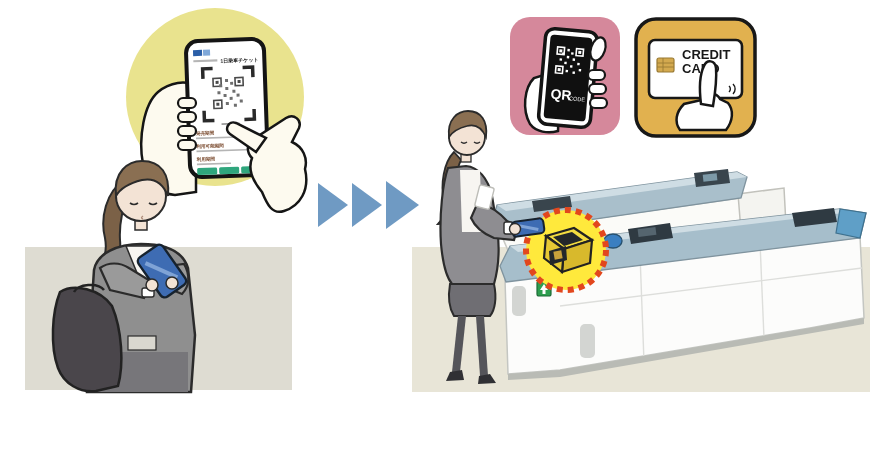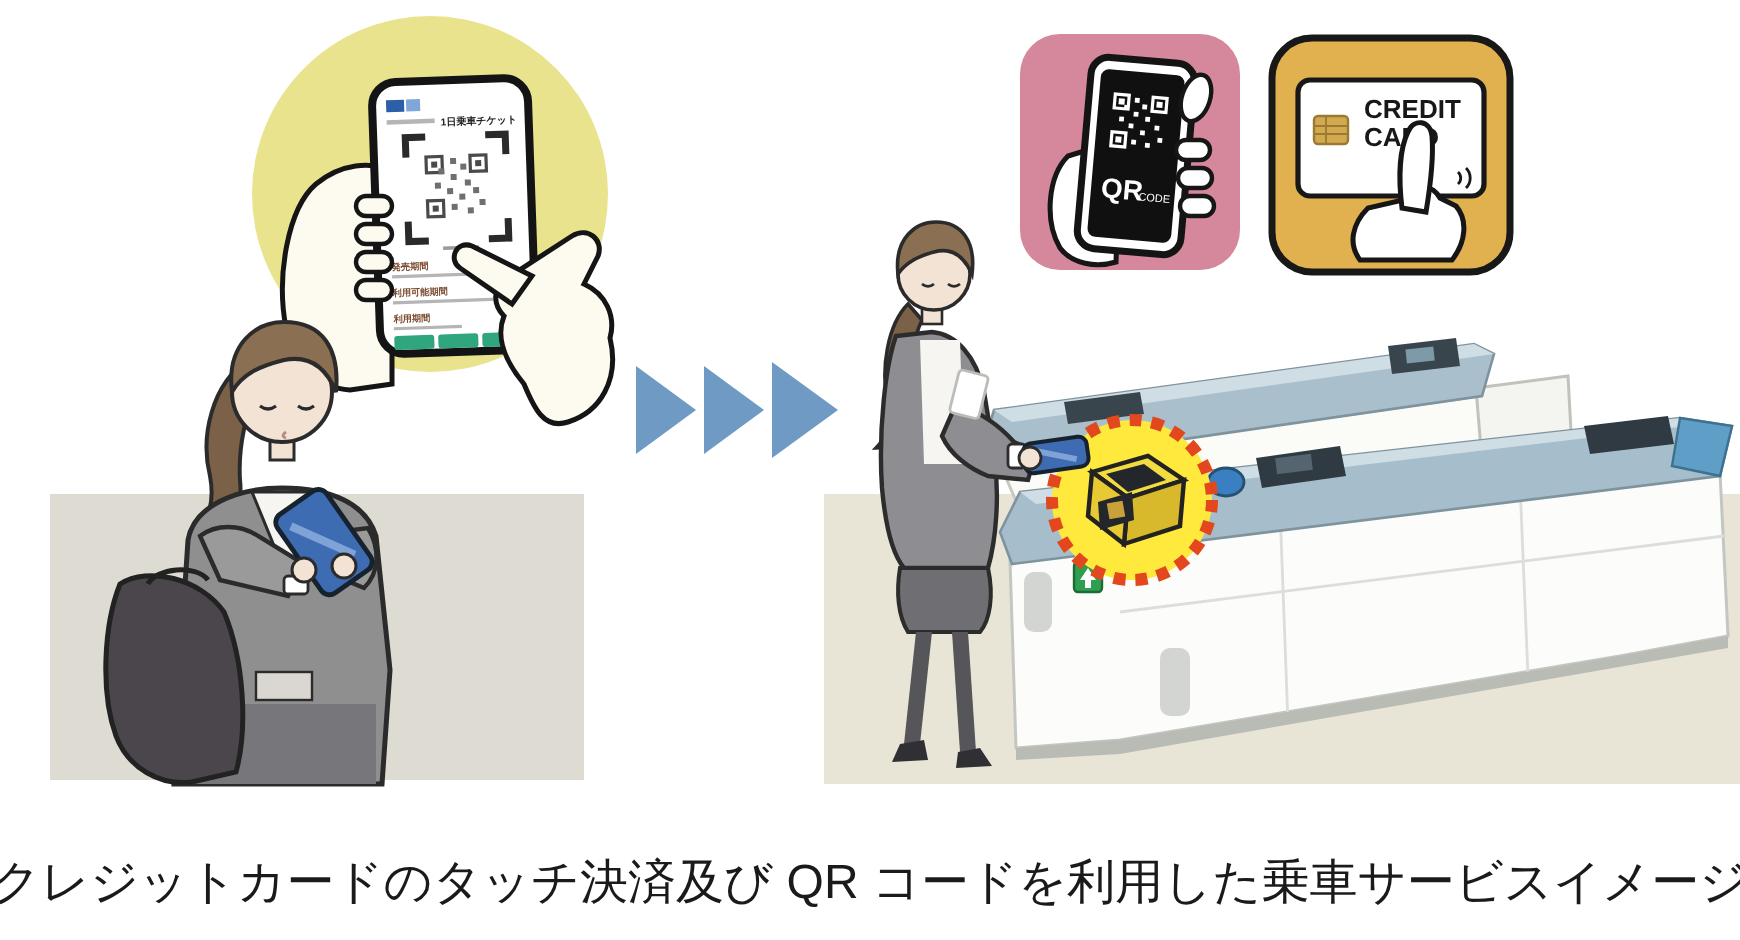"クレジットカードのタッチ決済及び QR コードを利用した乗車サービスイメージ" div.caption { html: <div>クレジットカードのタッチ決済及び QR コードを利用した乗車サービスイメージ</div> -> none }
